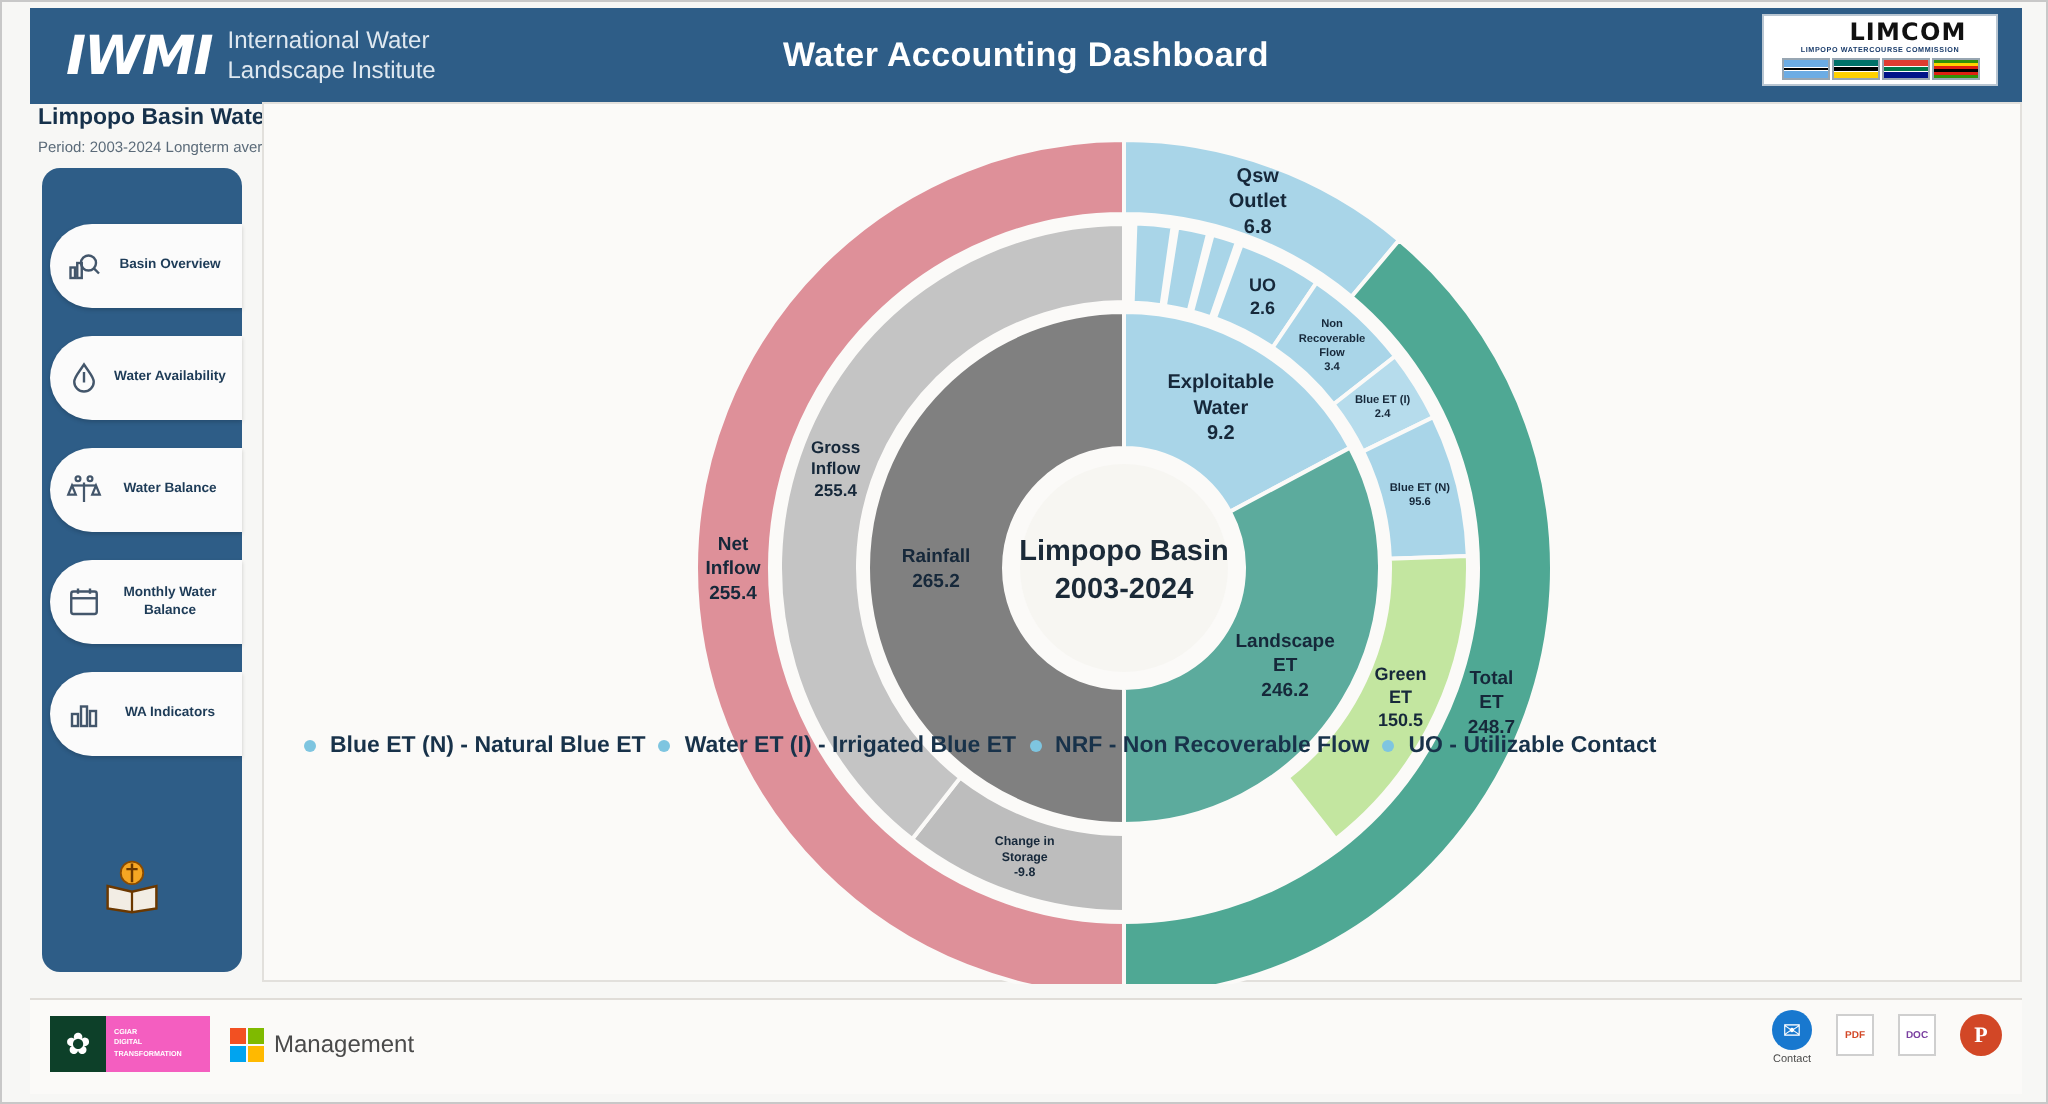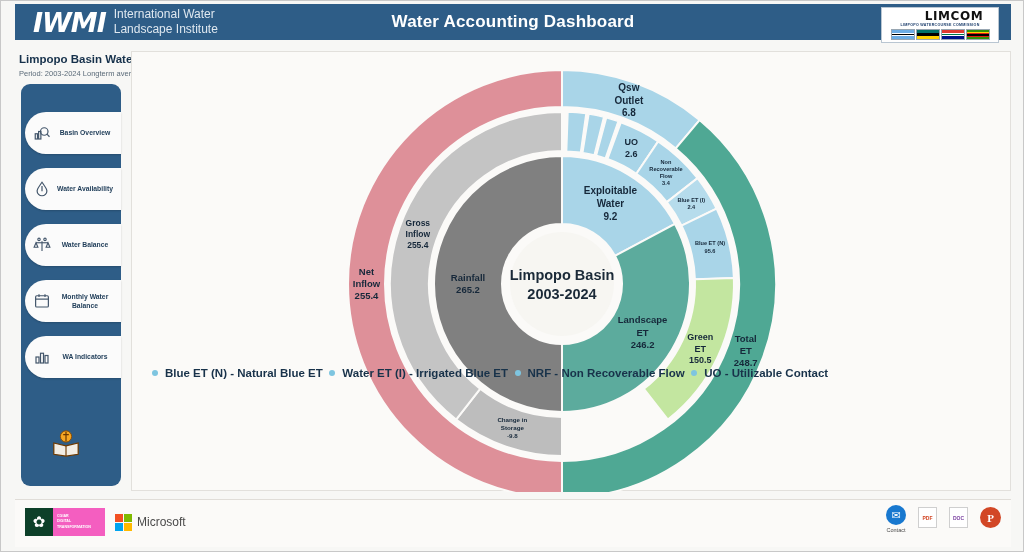"IWMI" .header { height: 36px -> 48px }
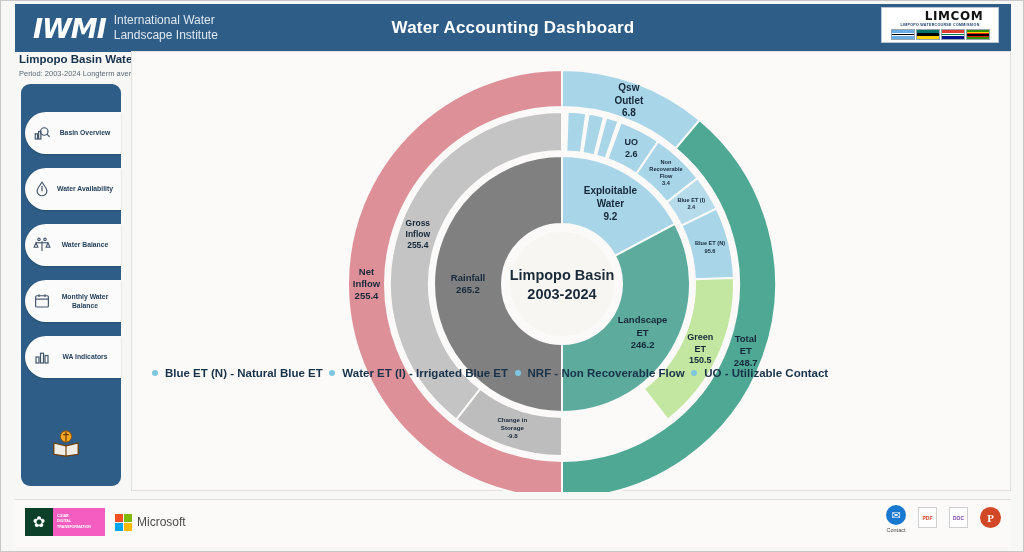"Microsoft" span.ms-text { text: Microsoft -> Management }
